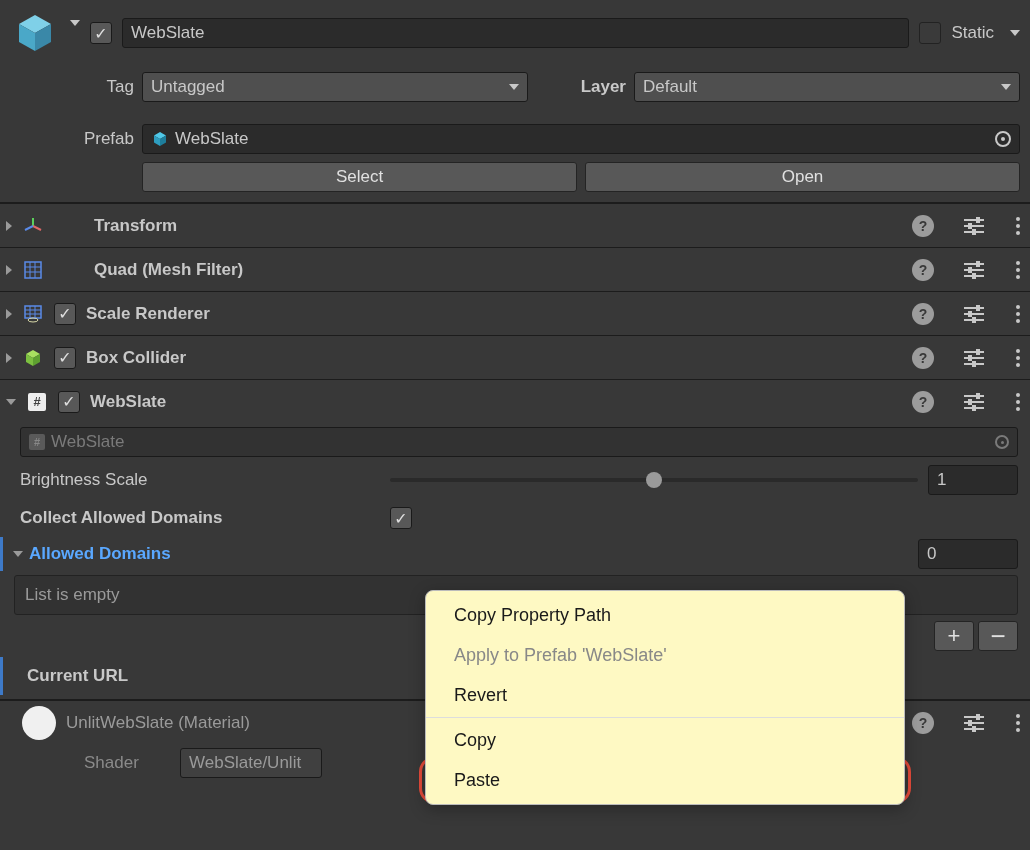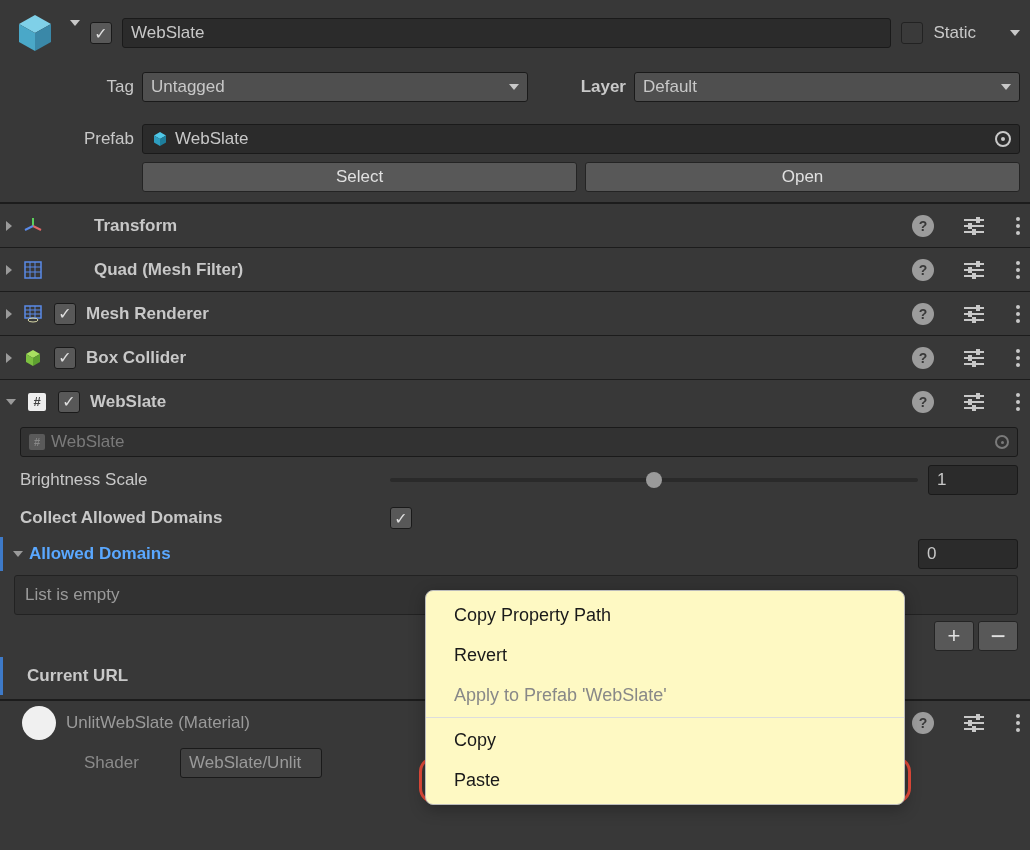"Static" span { margin-right: 24px -> 6px }
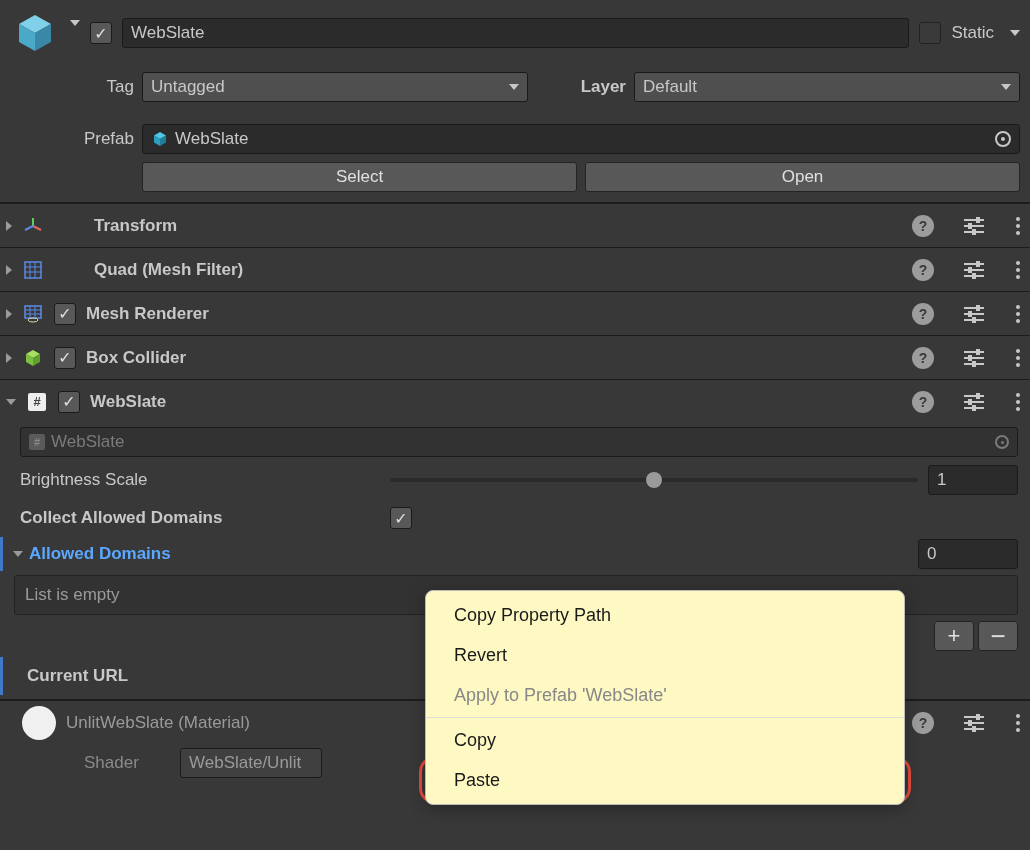"Mesh Renderer" span { text: Mesh -> Scale }
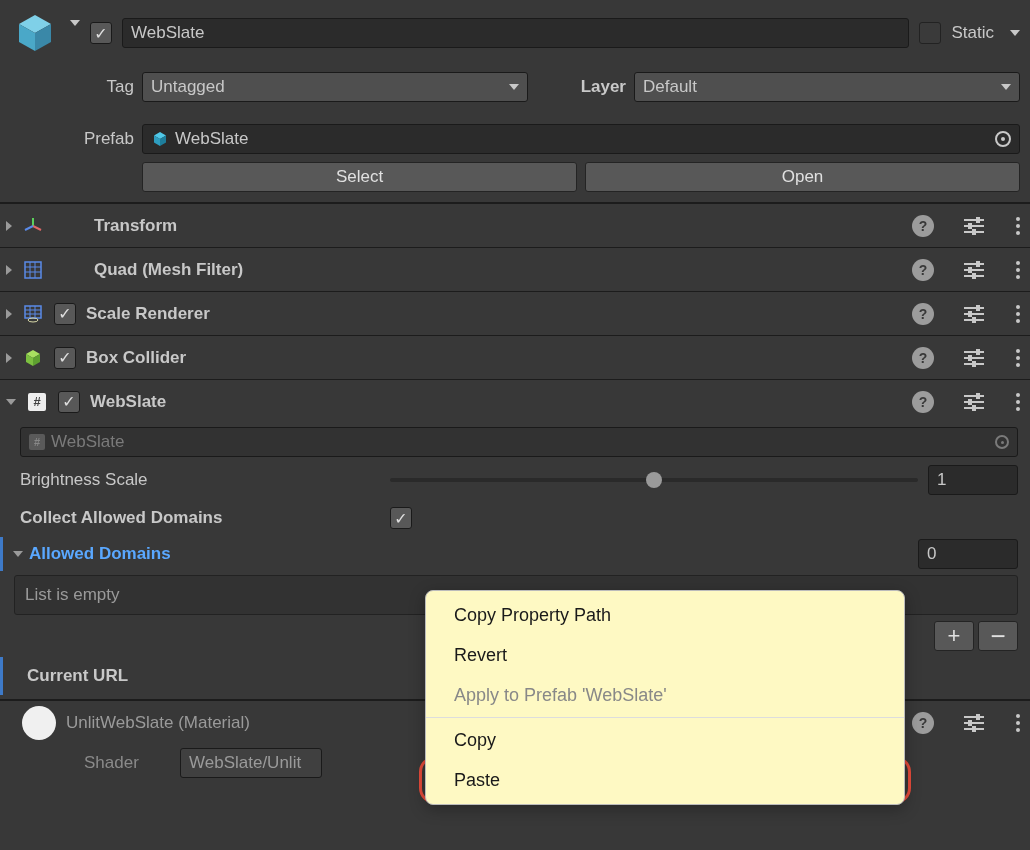"Revert" div.item { order: before "Apply to Prefab 'WebSlate'" -> after "Apply to Prefab 'WebSlate'" }
